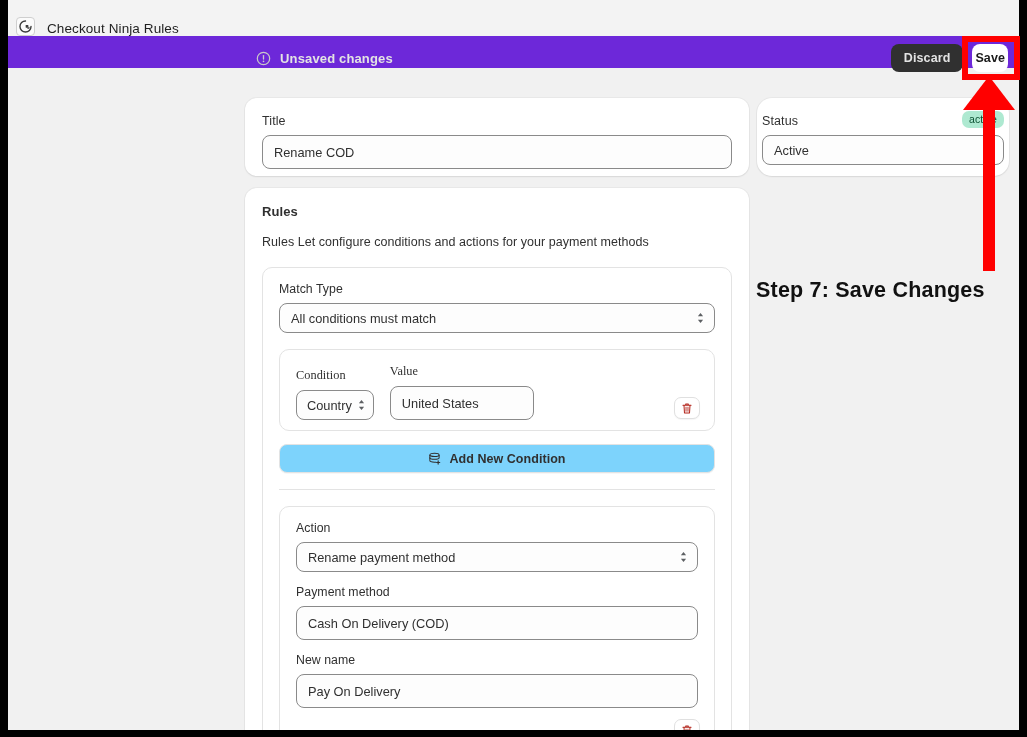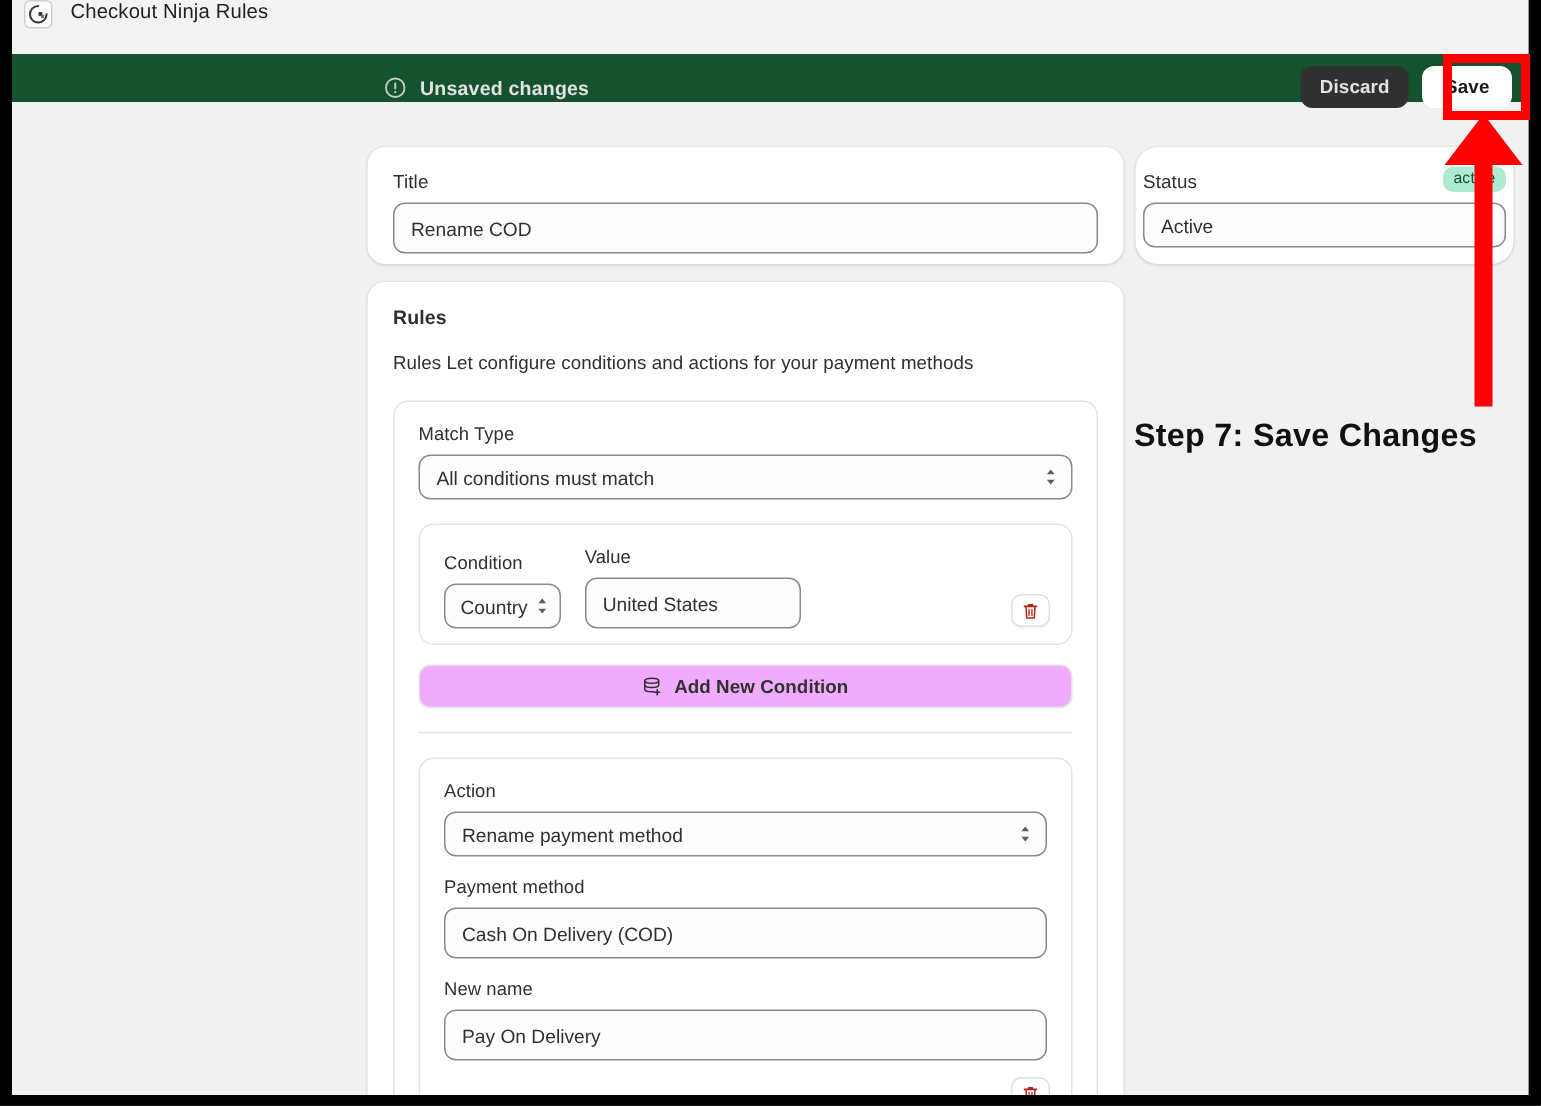"Checkout Ninja Rules" #titlebar { align-items: flex-start -> flex-end }
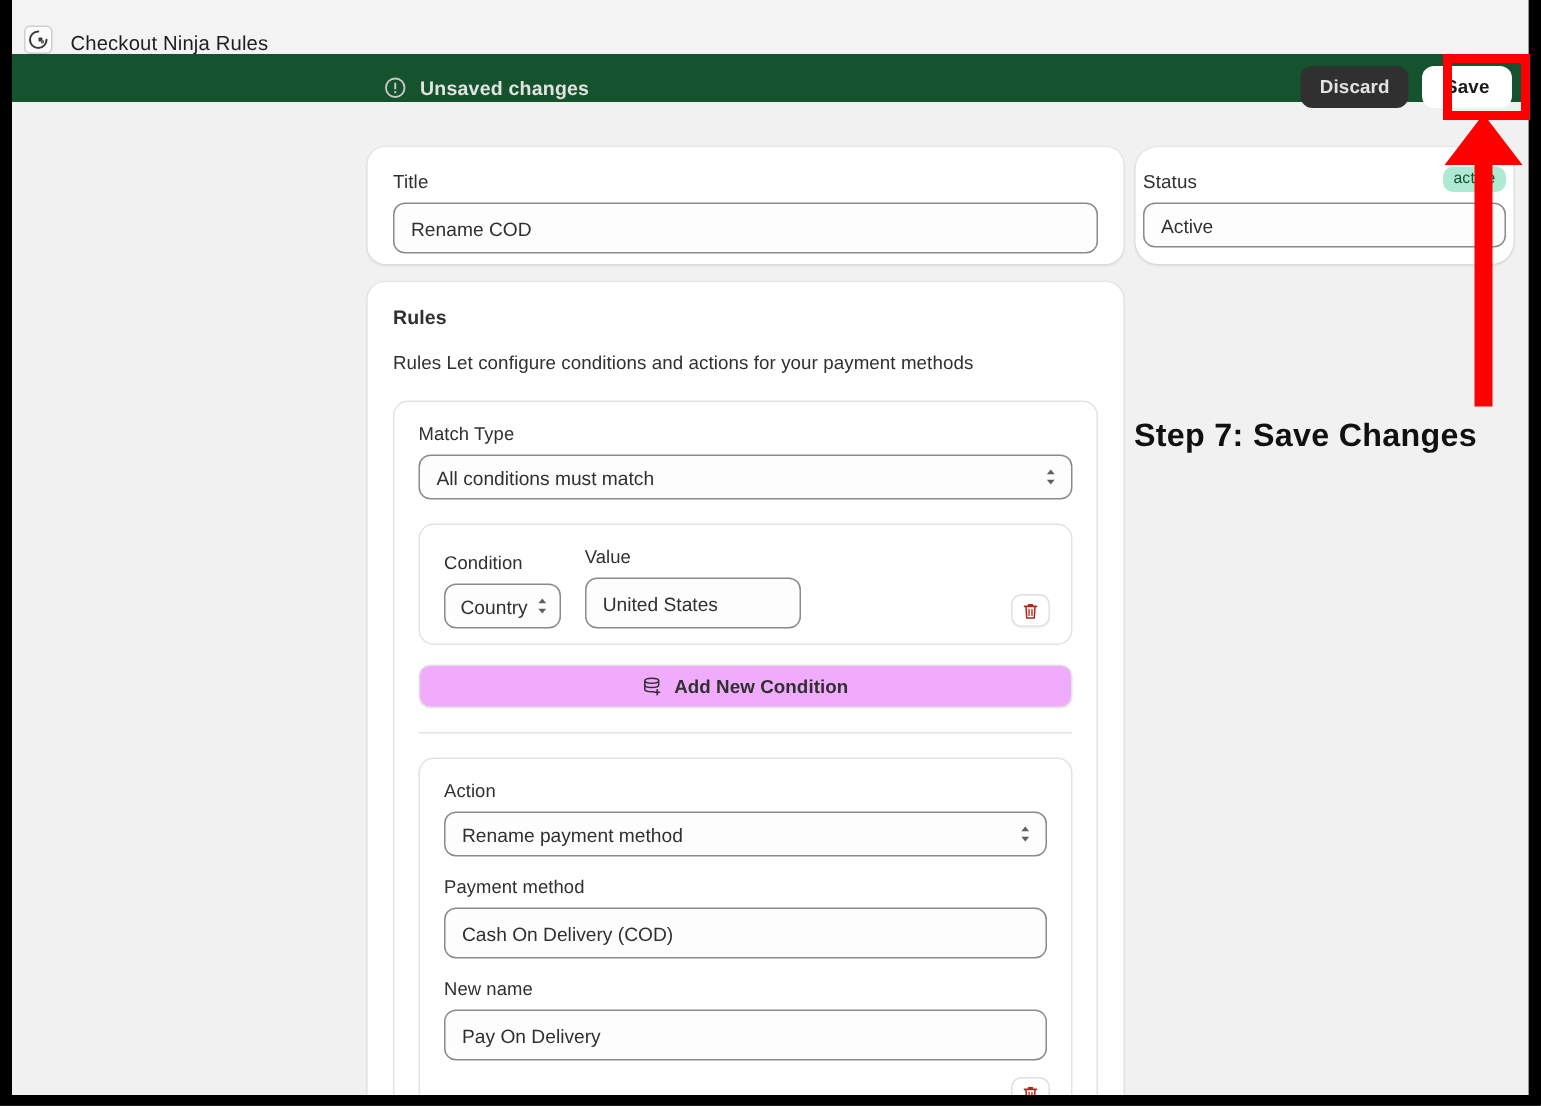"Unsaved changes" #topbar { background: #14532d -> #6d28d9 }
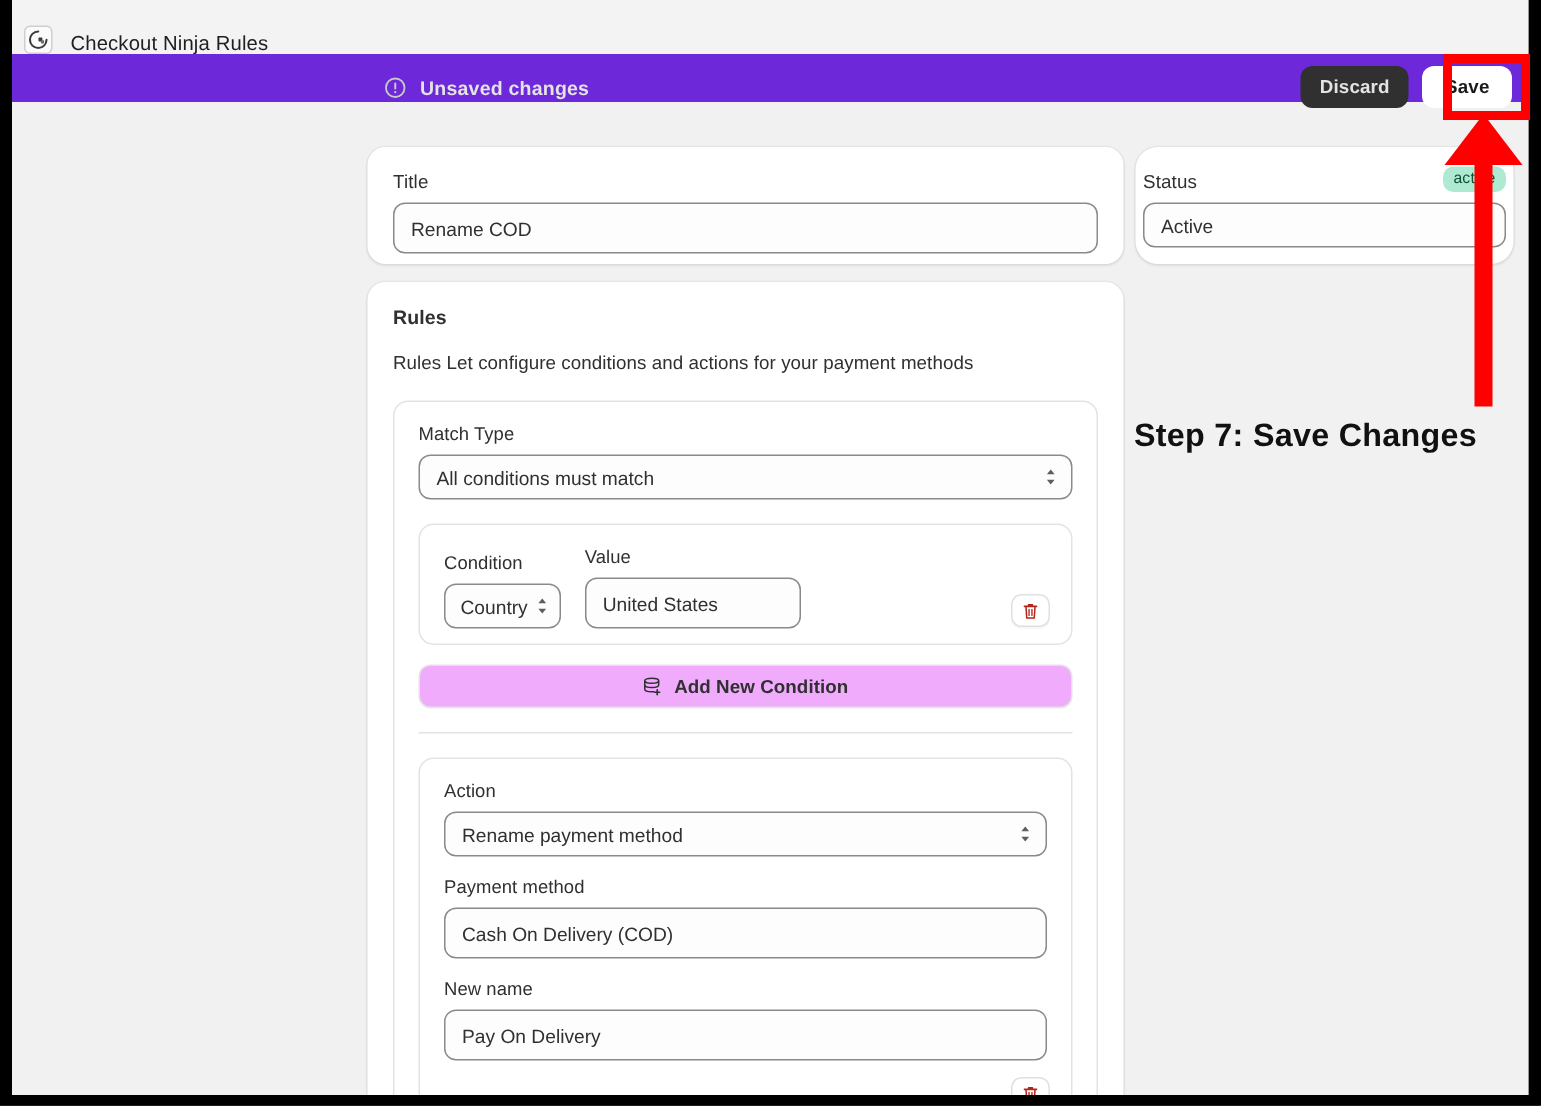"Save" #save-btn { padding: 7px 15px -> 7px 3px }
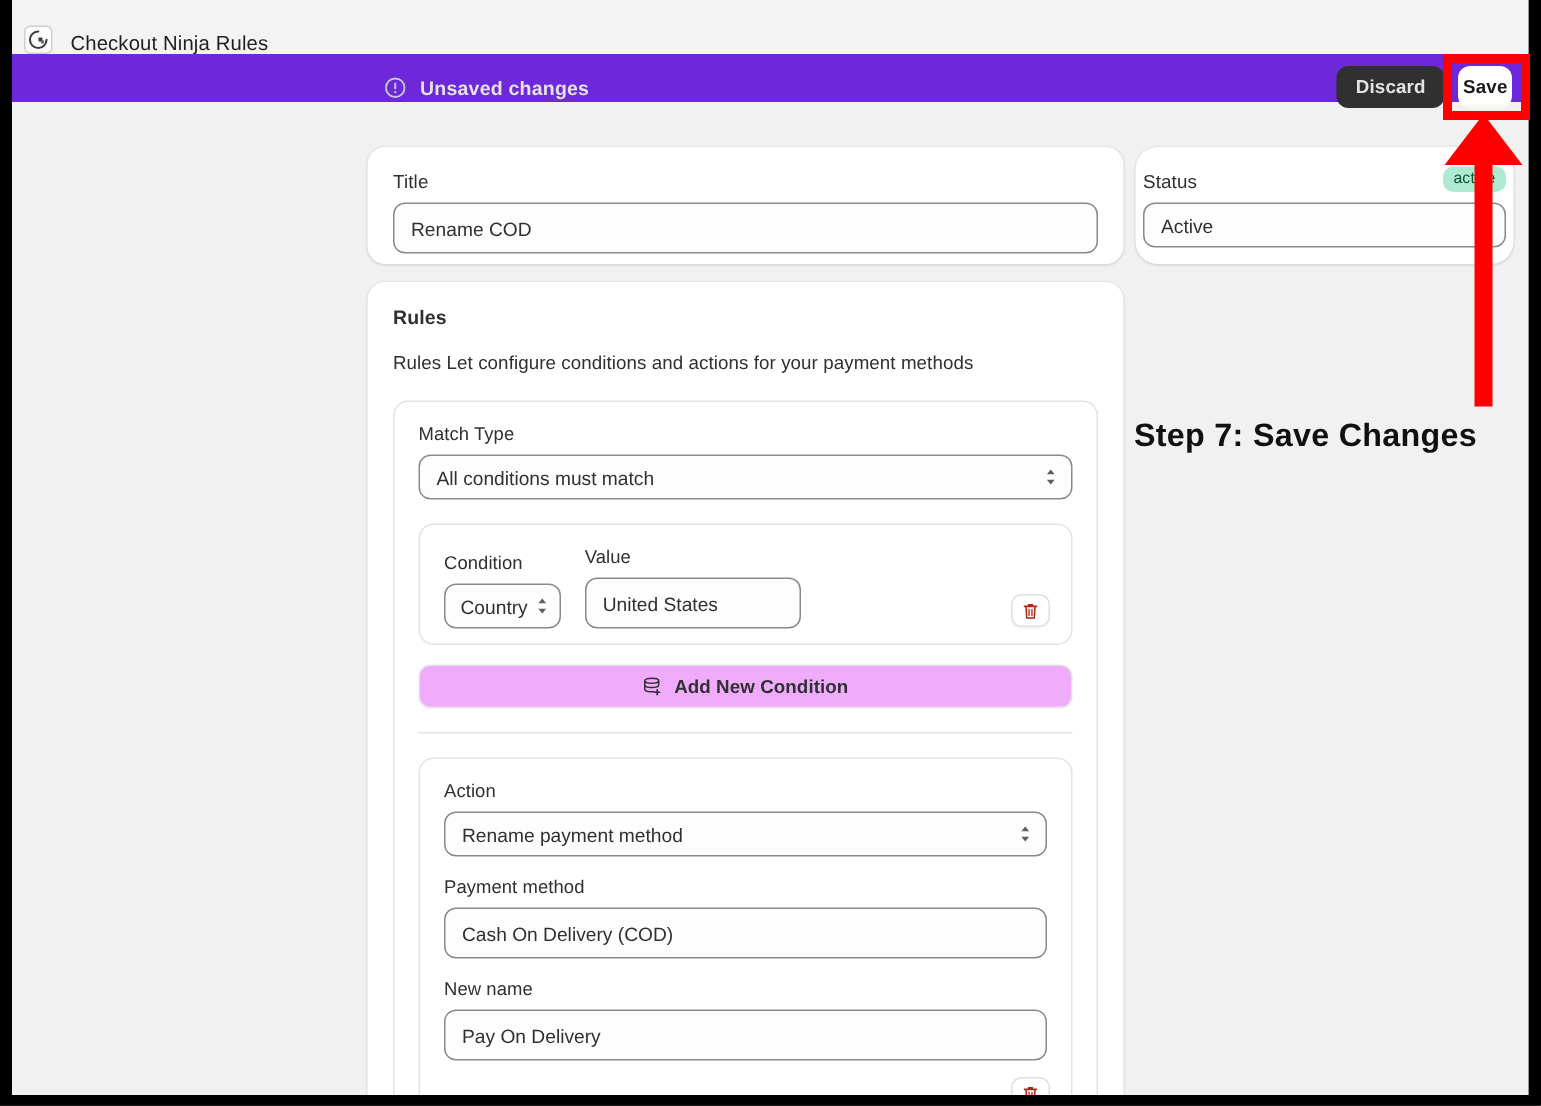"Condition" .cf-label { font-family: none -> Liberation Serif, serif }
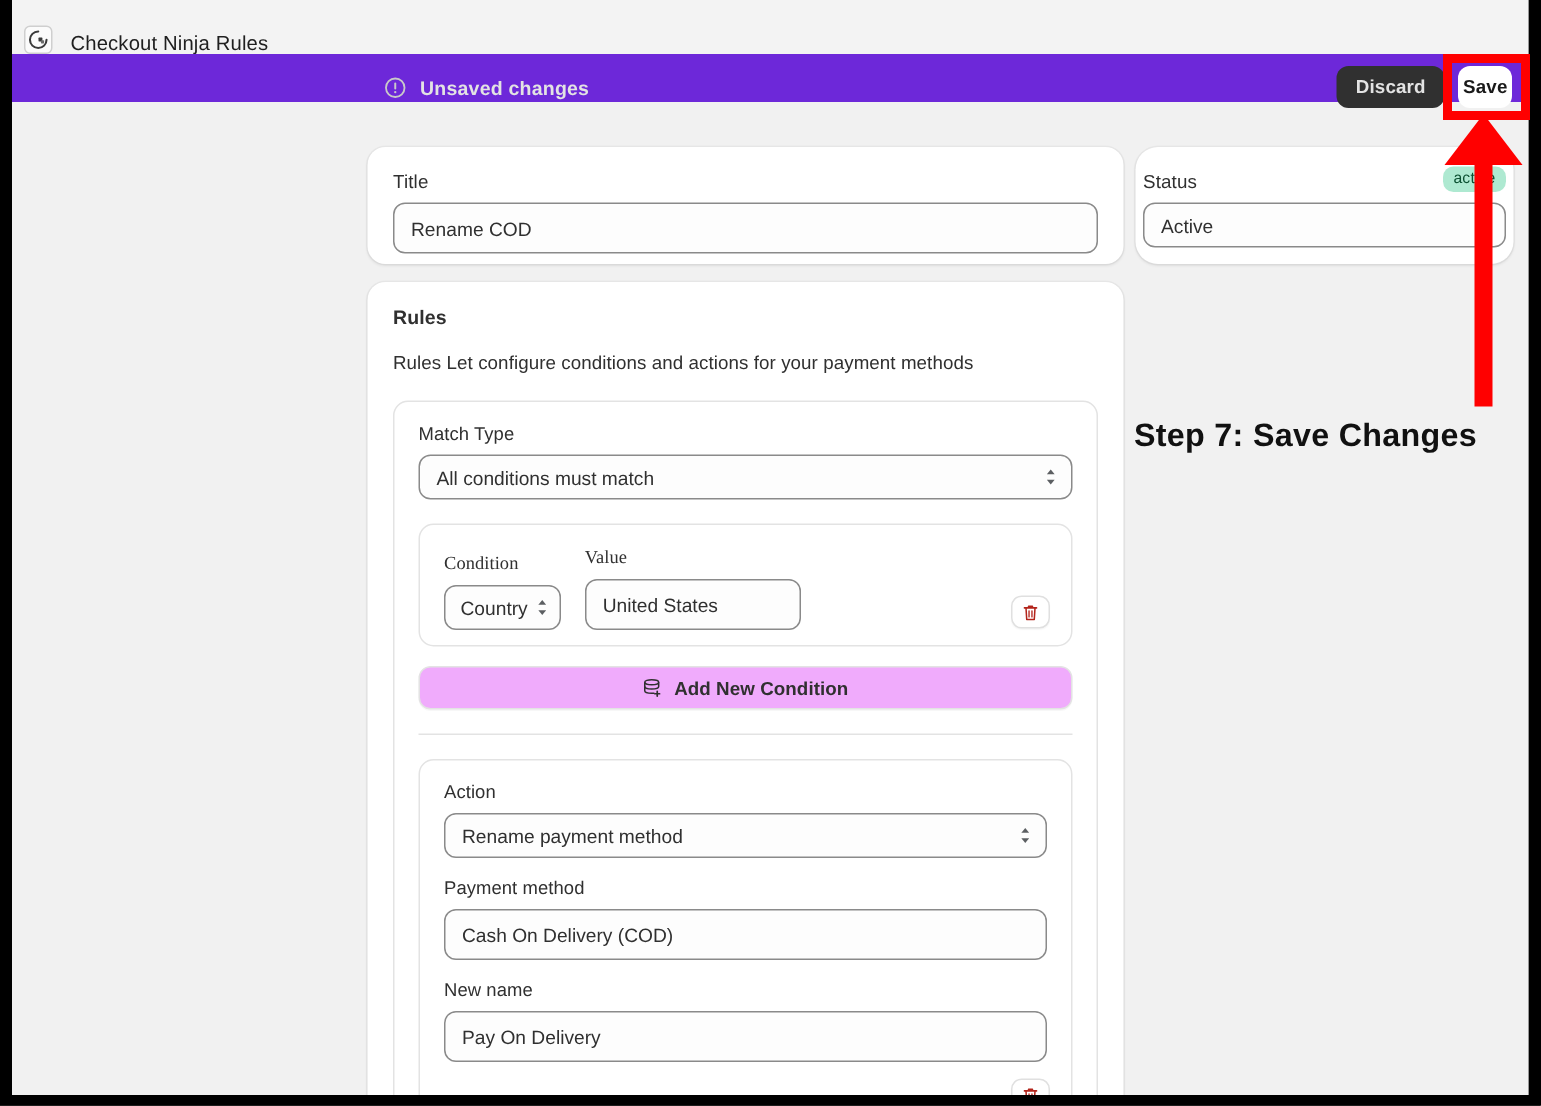"Add New Condition" .wide-btn { background: #f0abfc -> #7dd3fc }
